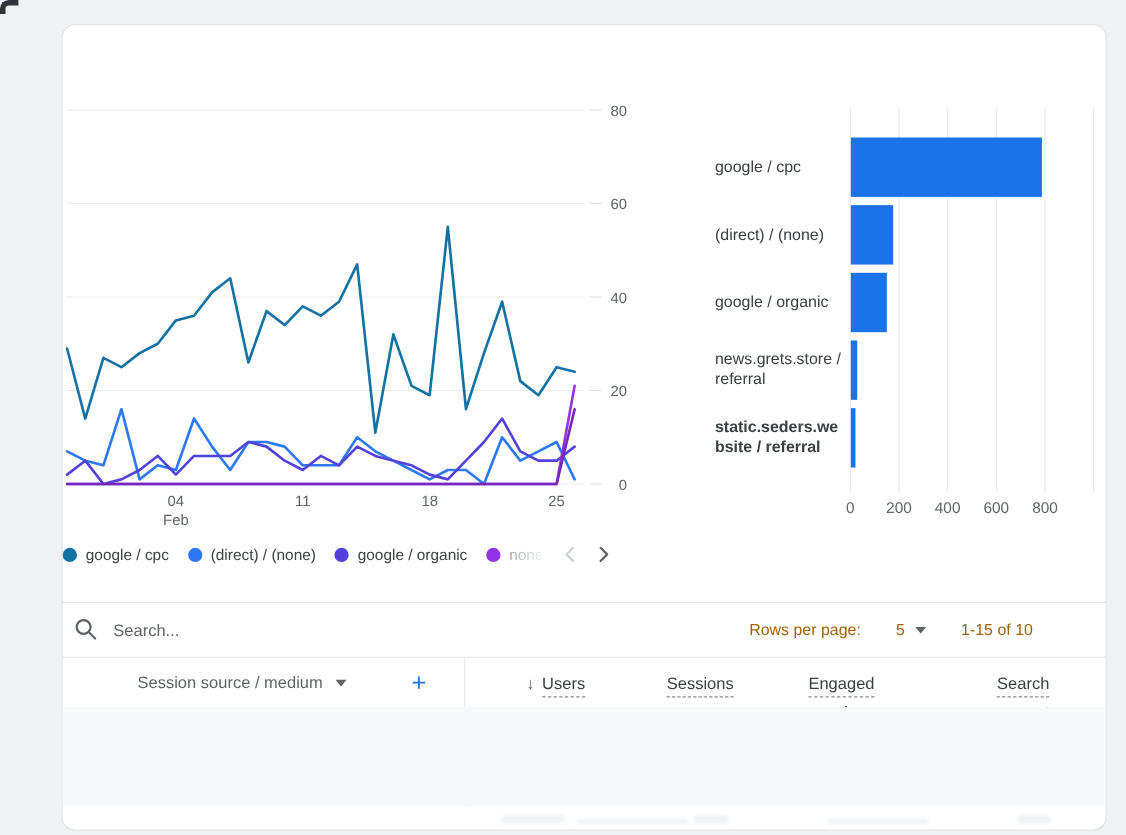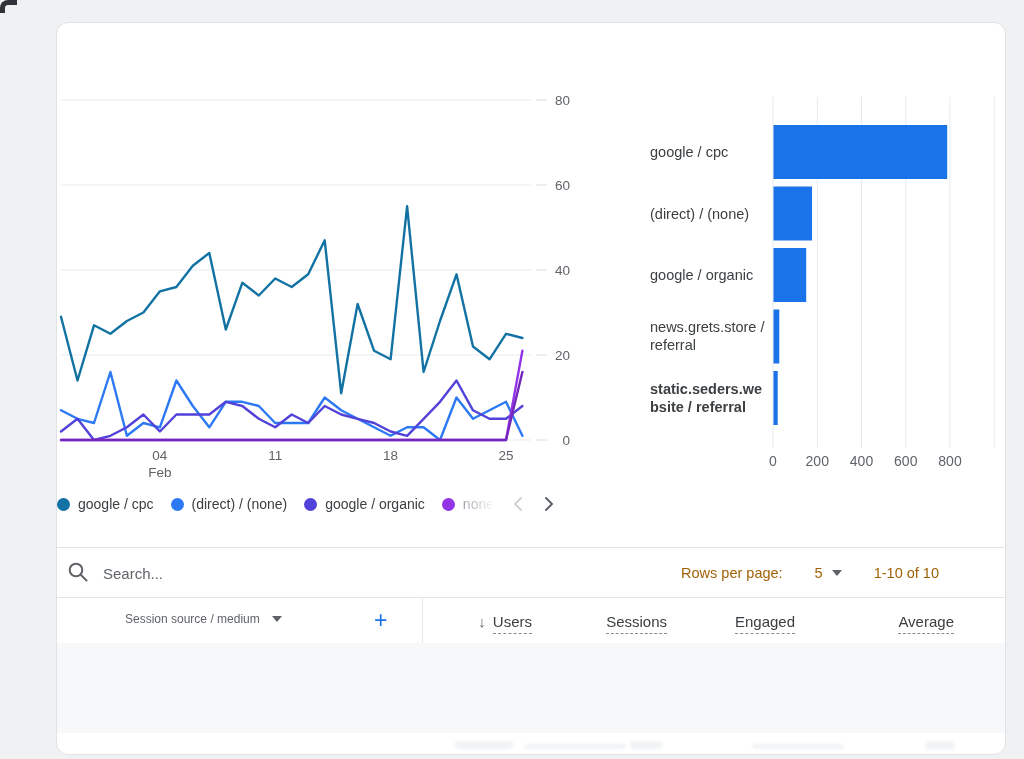"1-10 of 10" span { text: 1-10 -> 1-15 }
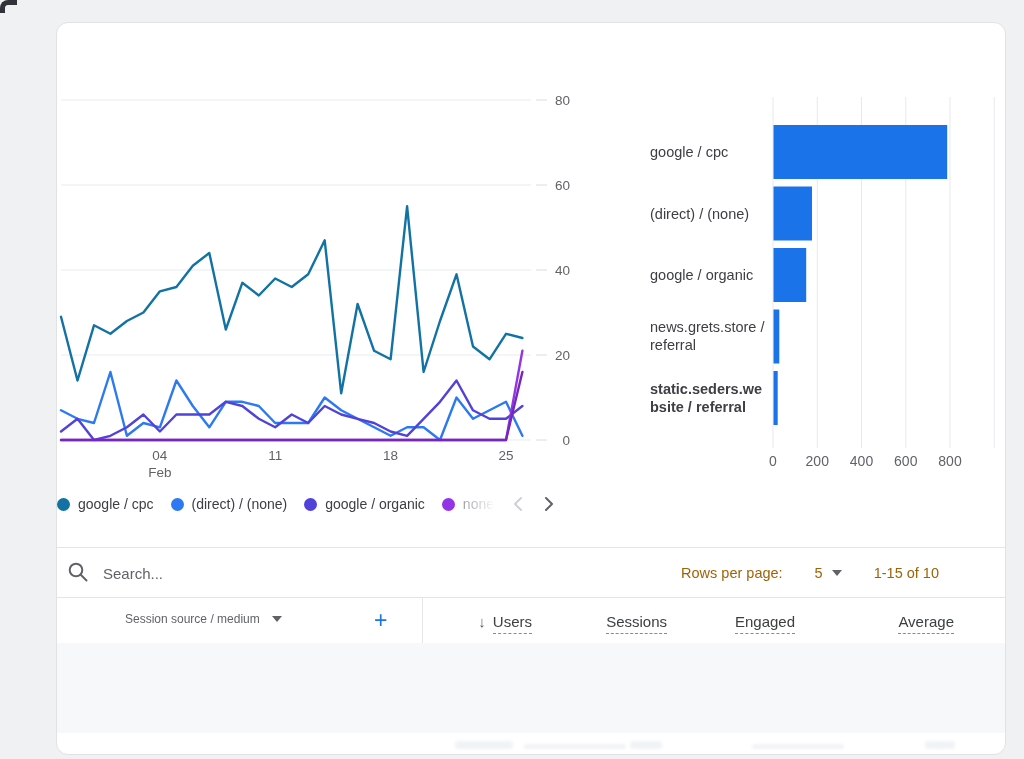"Session source / medium" #dim-header { font-size: 12px -> 15px }
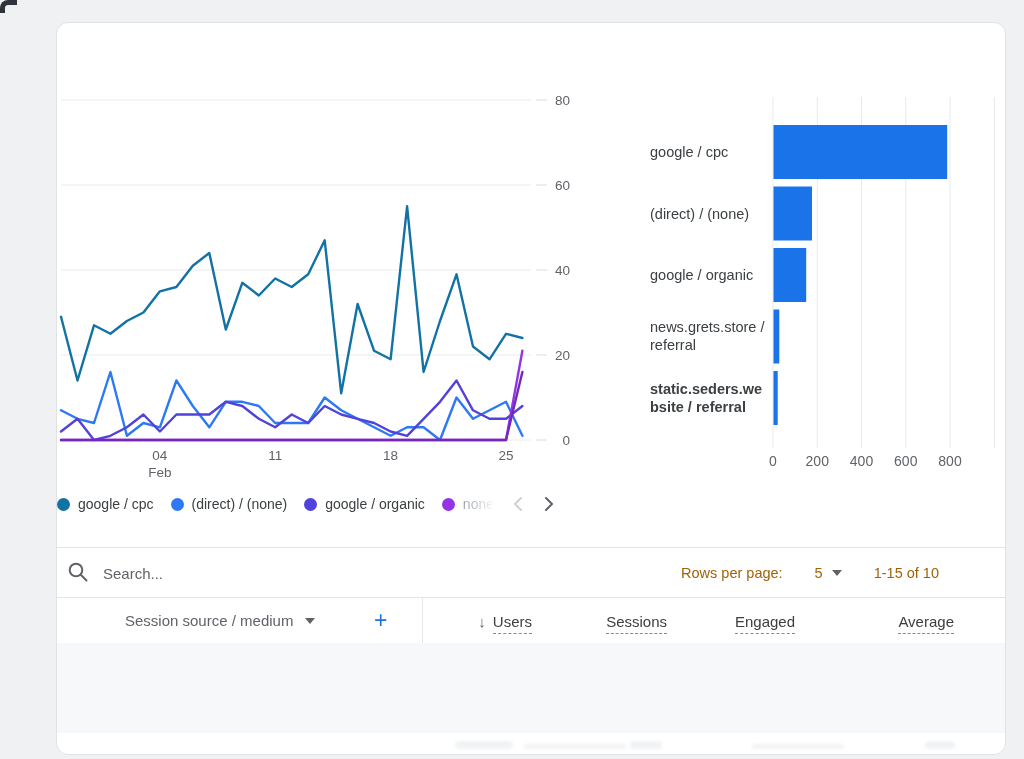"Average" span.u { text: Average -> Search }
